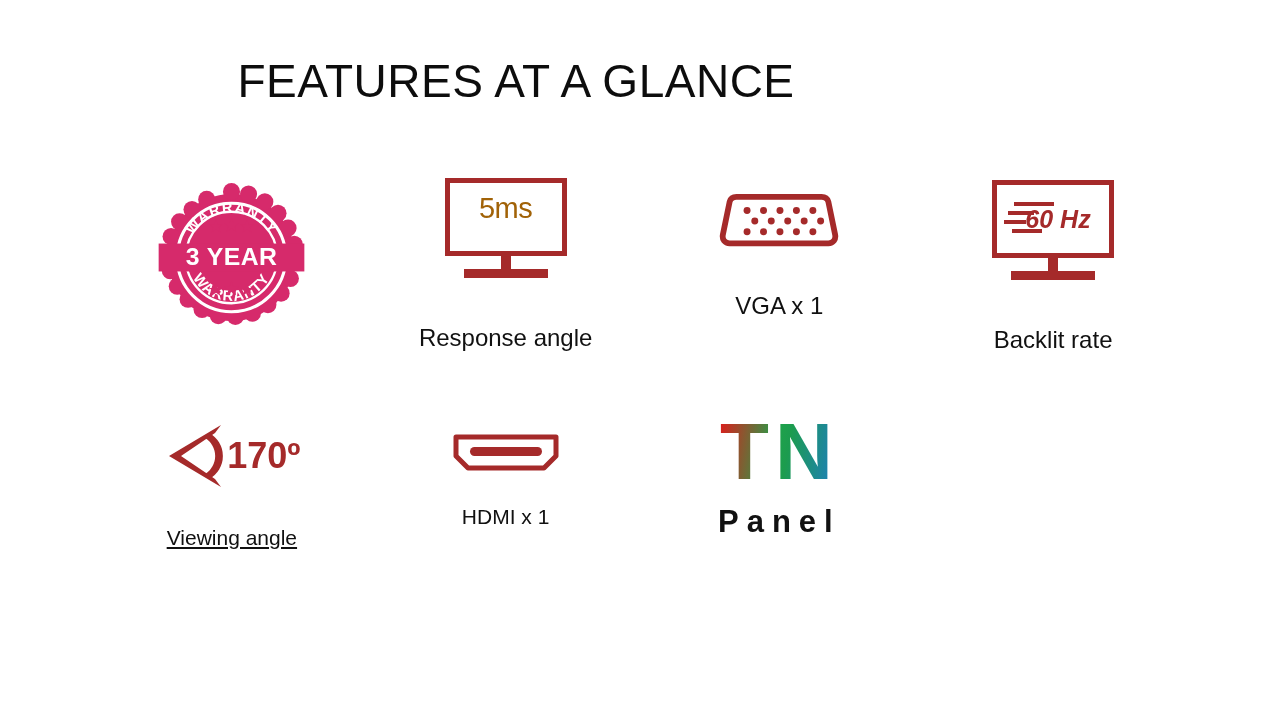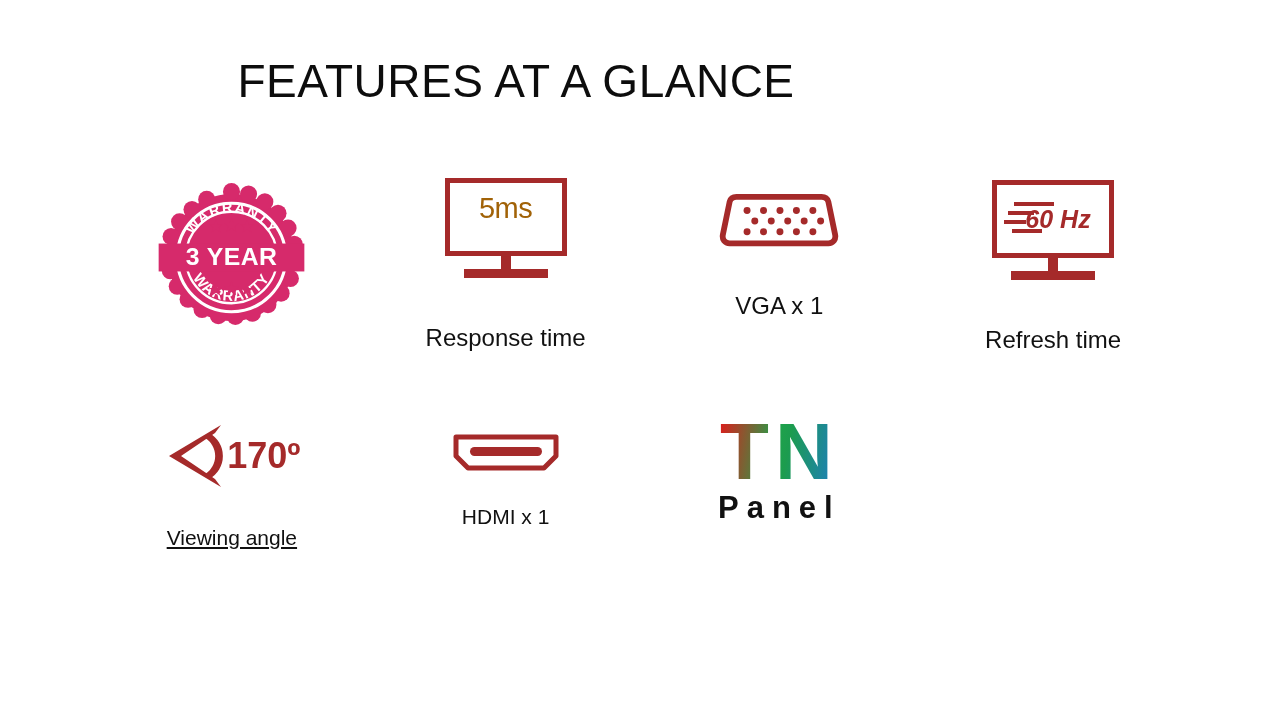"Response time" div.feature-label { text: time -> angle }
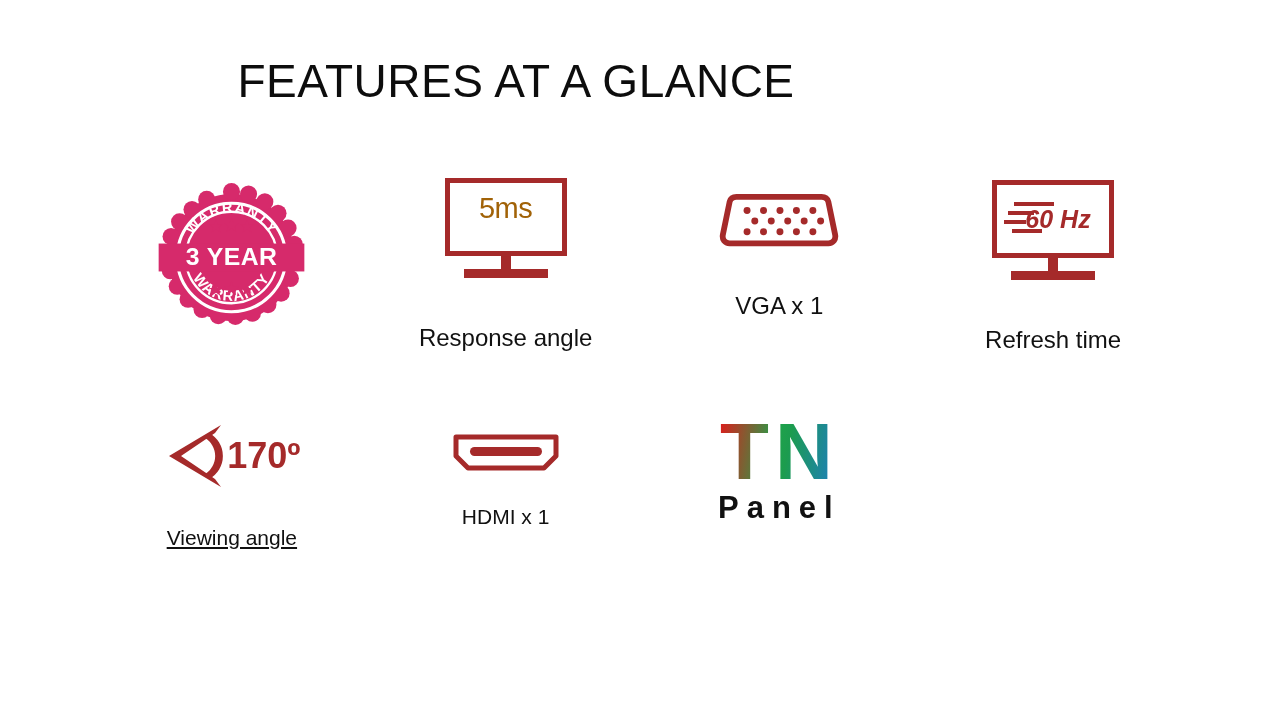"Refresh time" div.feature-label { text: Refresh time -> Backlit rate }
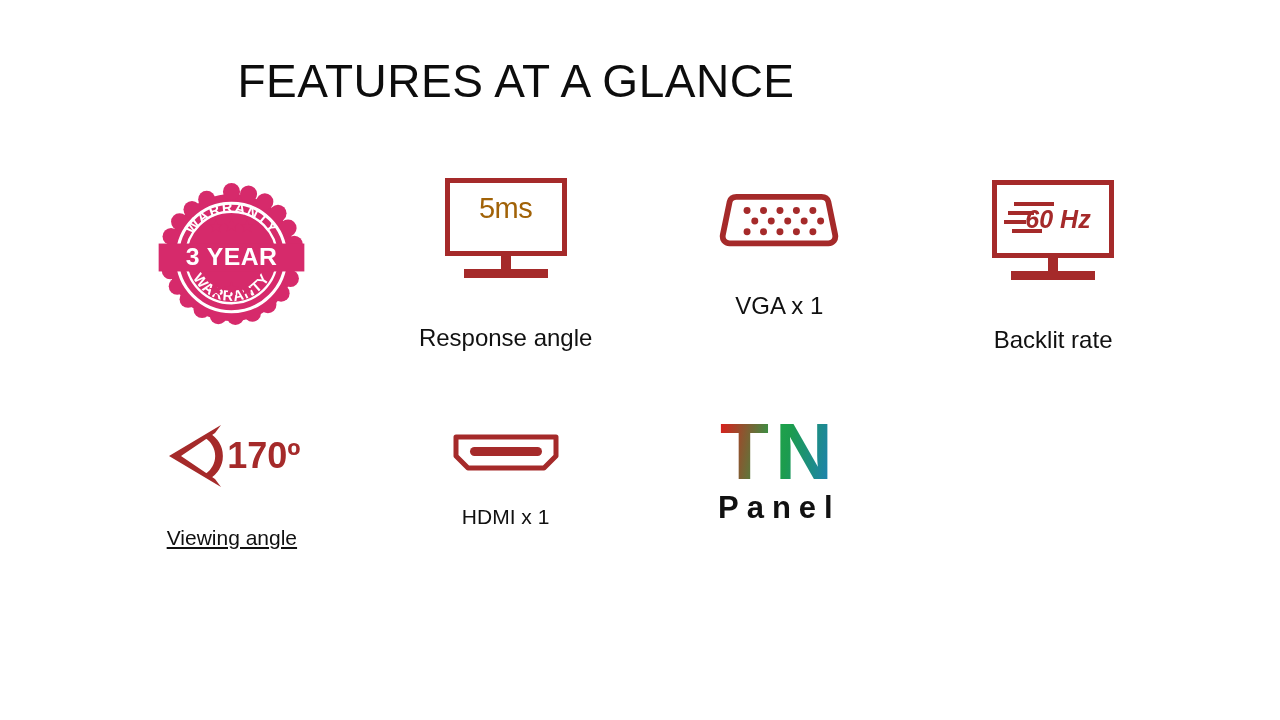"Panel" .panel-word { margin-top: 0 -> 14px }
